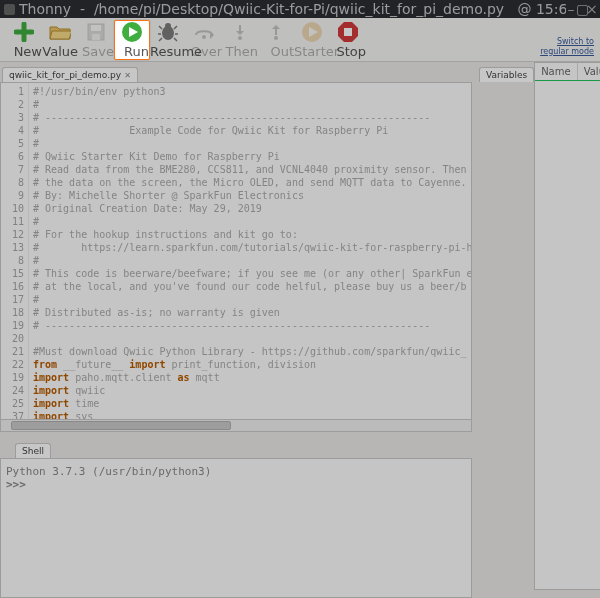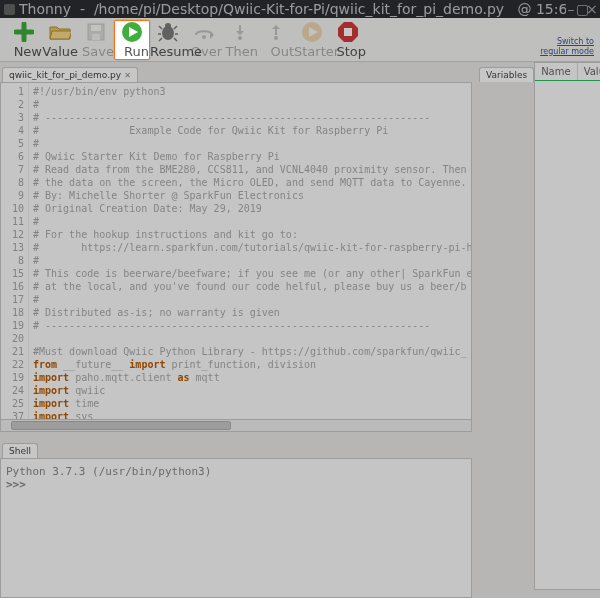"Shell" .shell-label { padding-left: 2px -> 15px }
